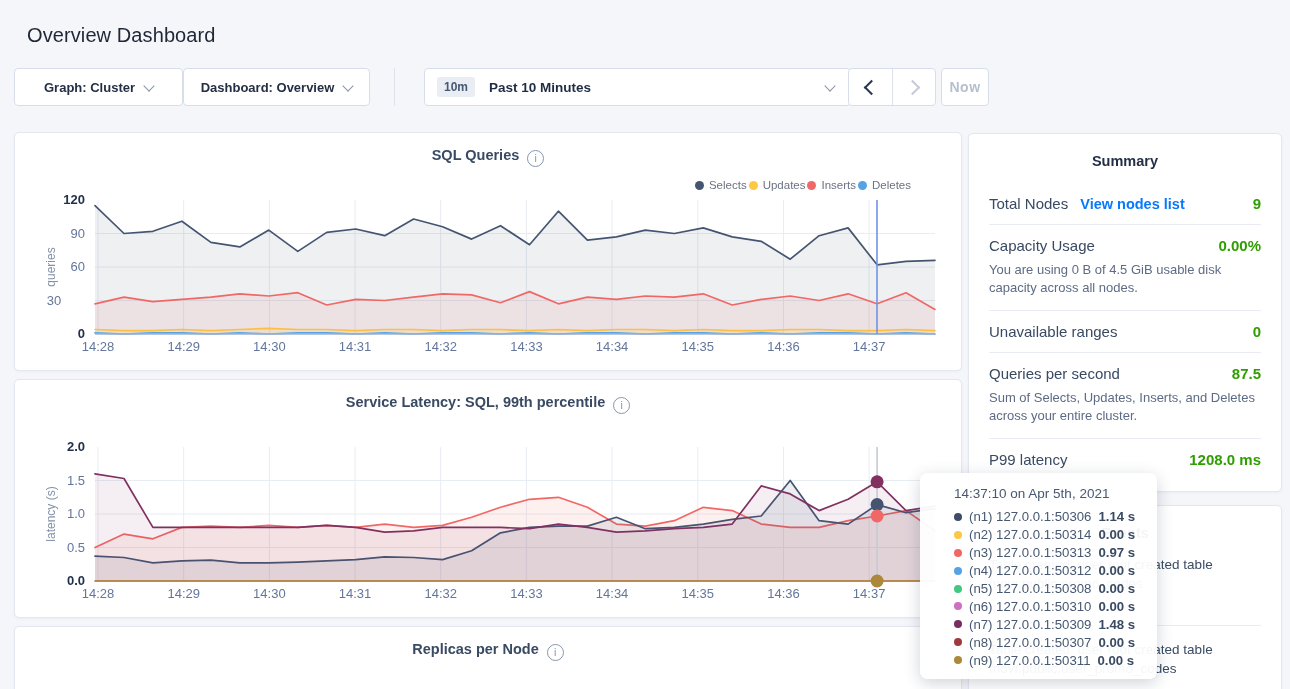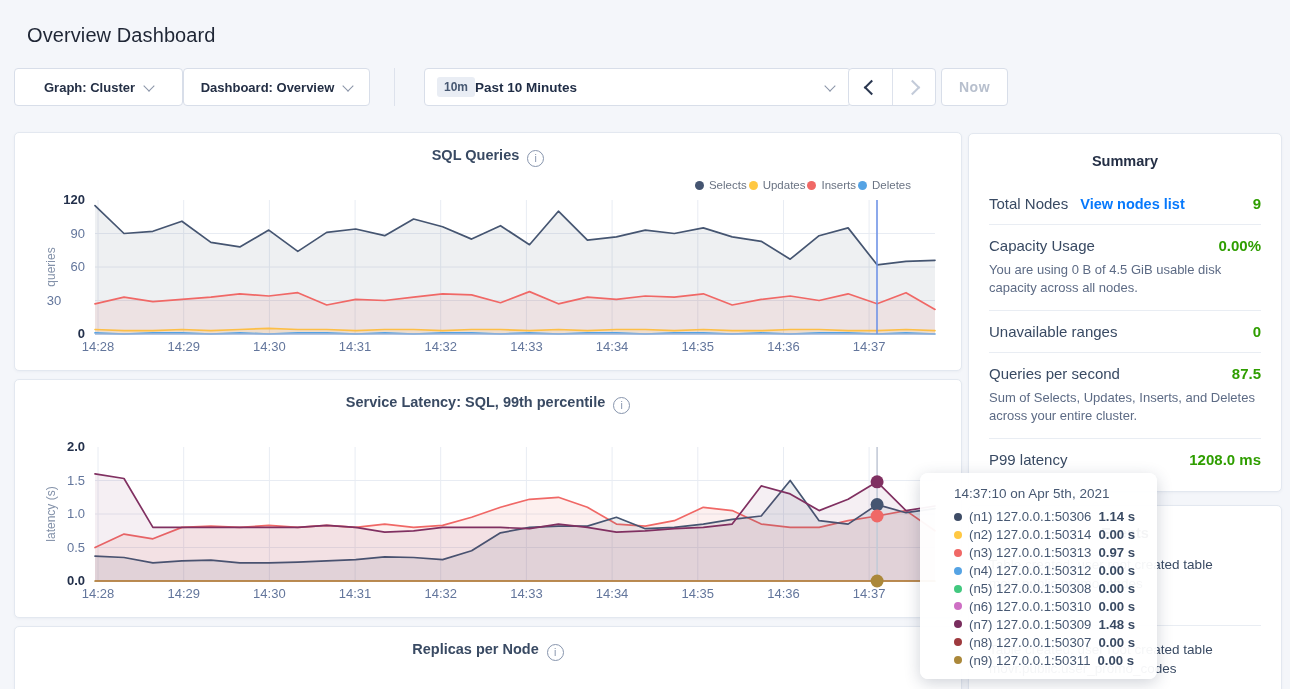"Past 10 Minutes" .plabel { margin-left: none -> 14px }
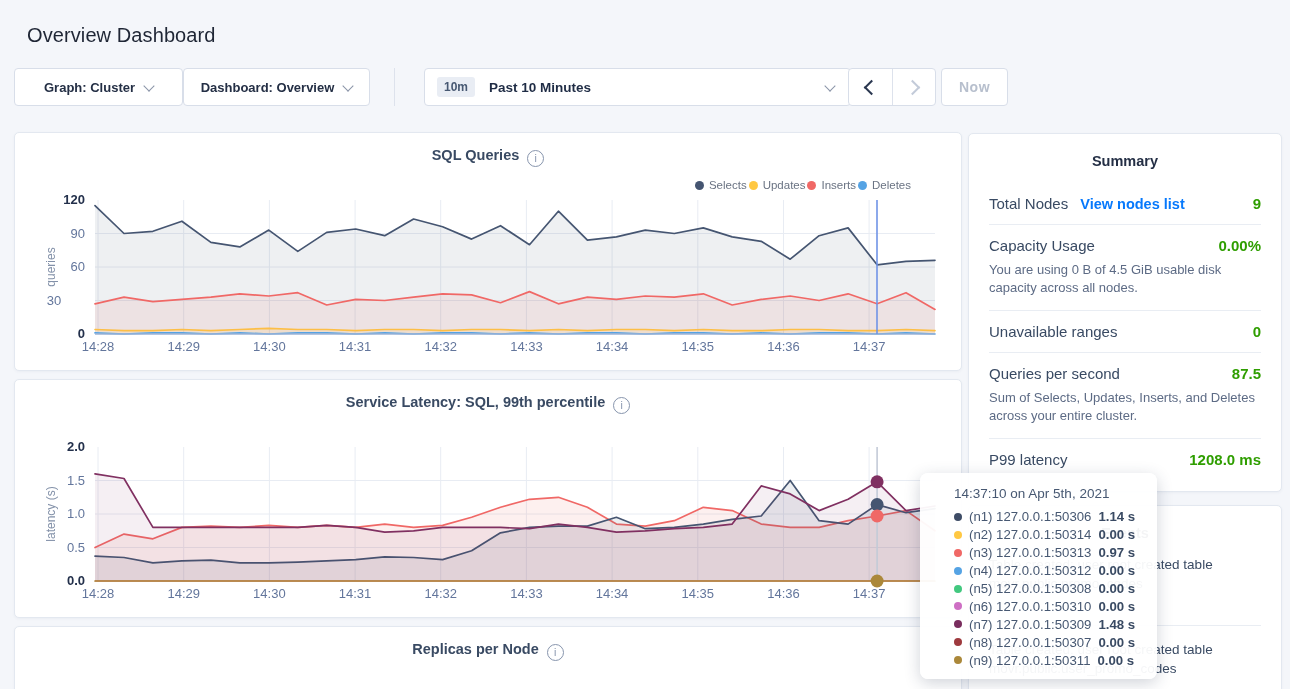"Now" .now { width: 67px -> 48px }
